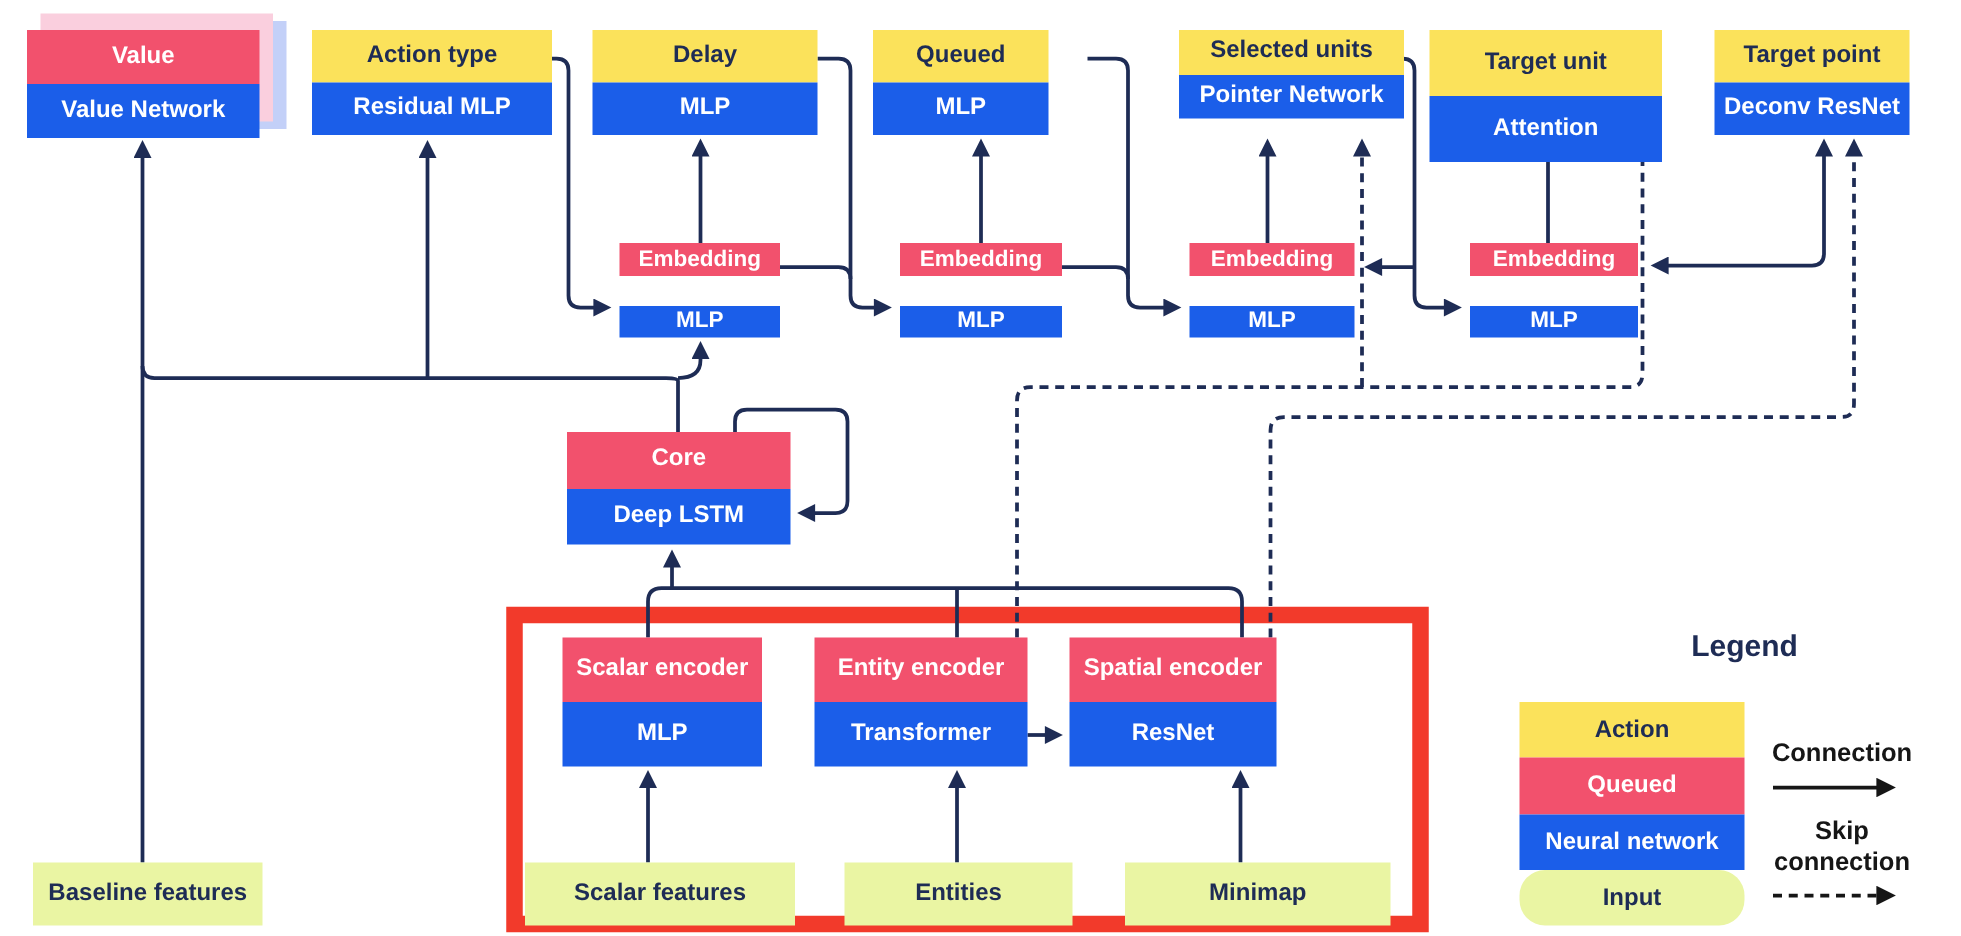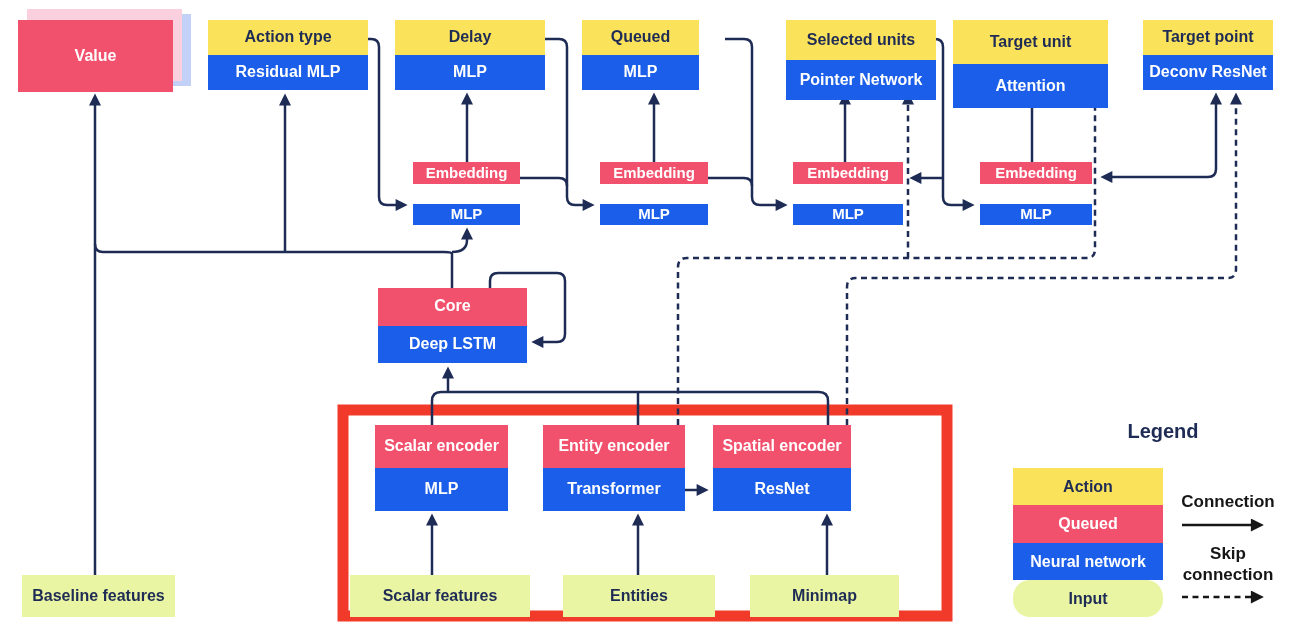"Selected units" div.node { height: 80px -> 59px }
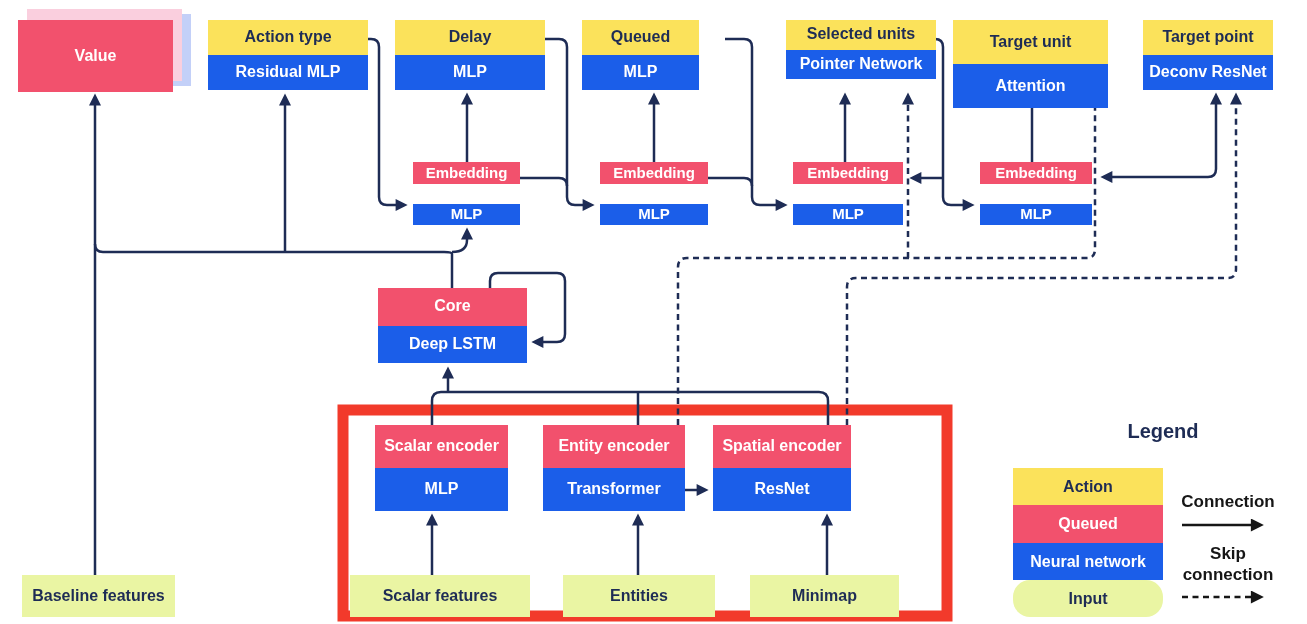"Value Network" div.blue { html: none -> <div>Value Network</div> }
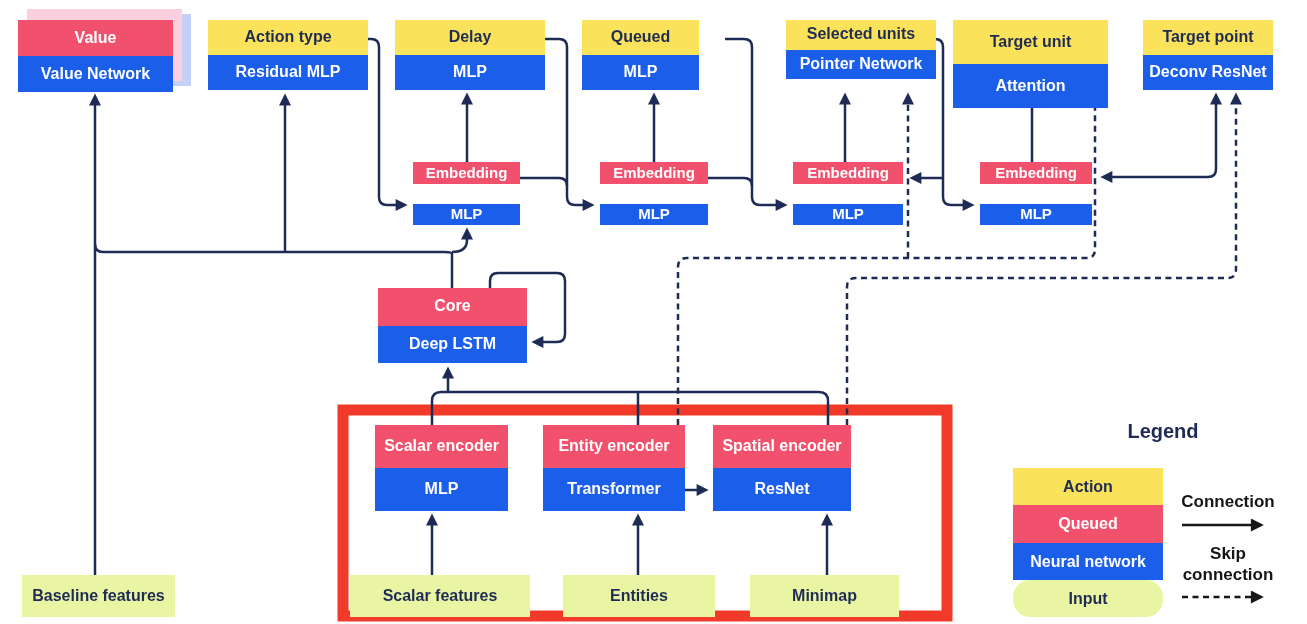"Minimap" div.inputNode { width: 149px -> 177px }
